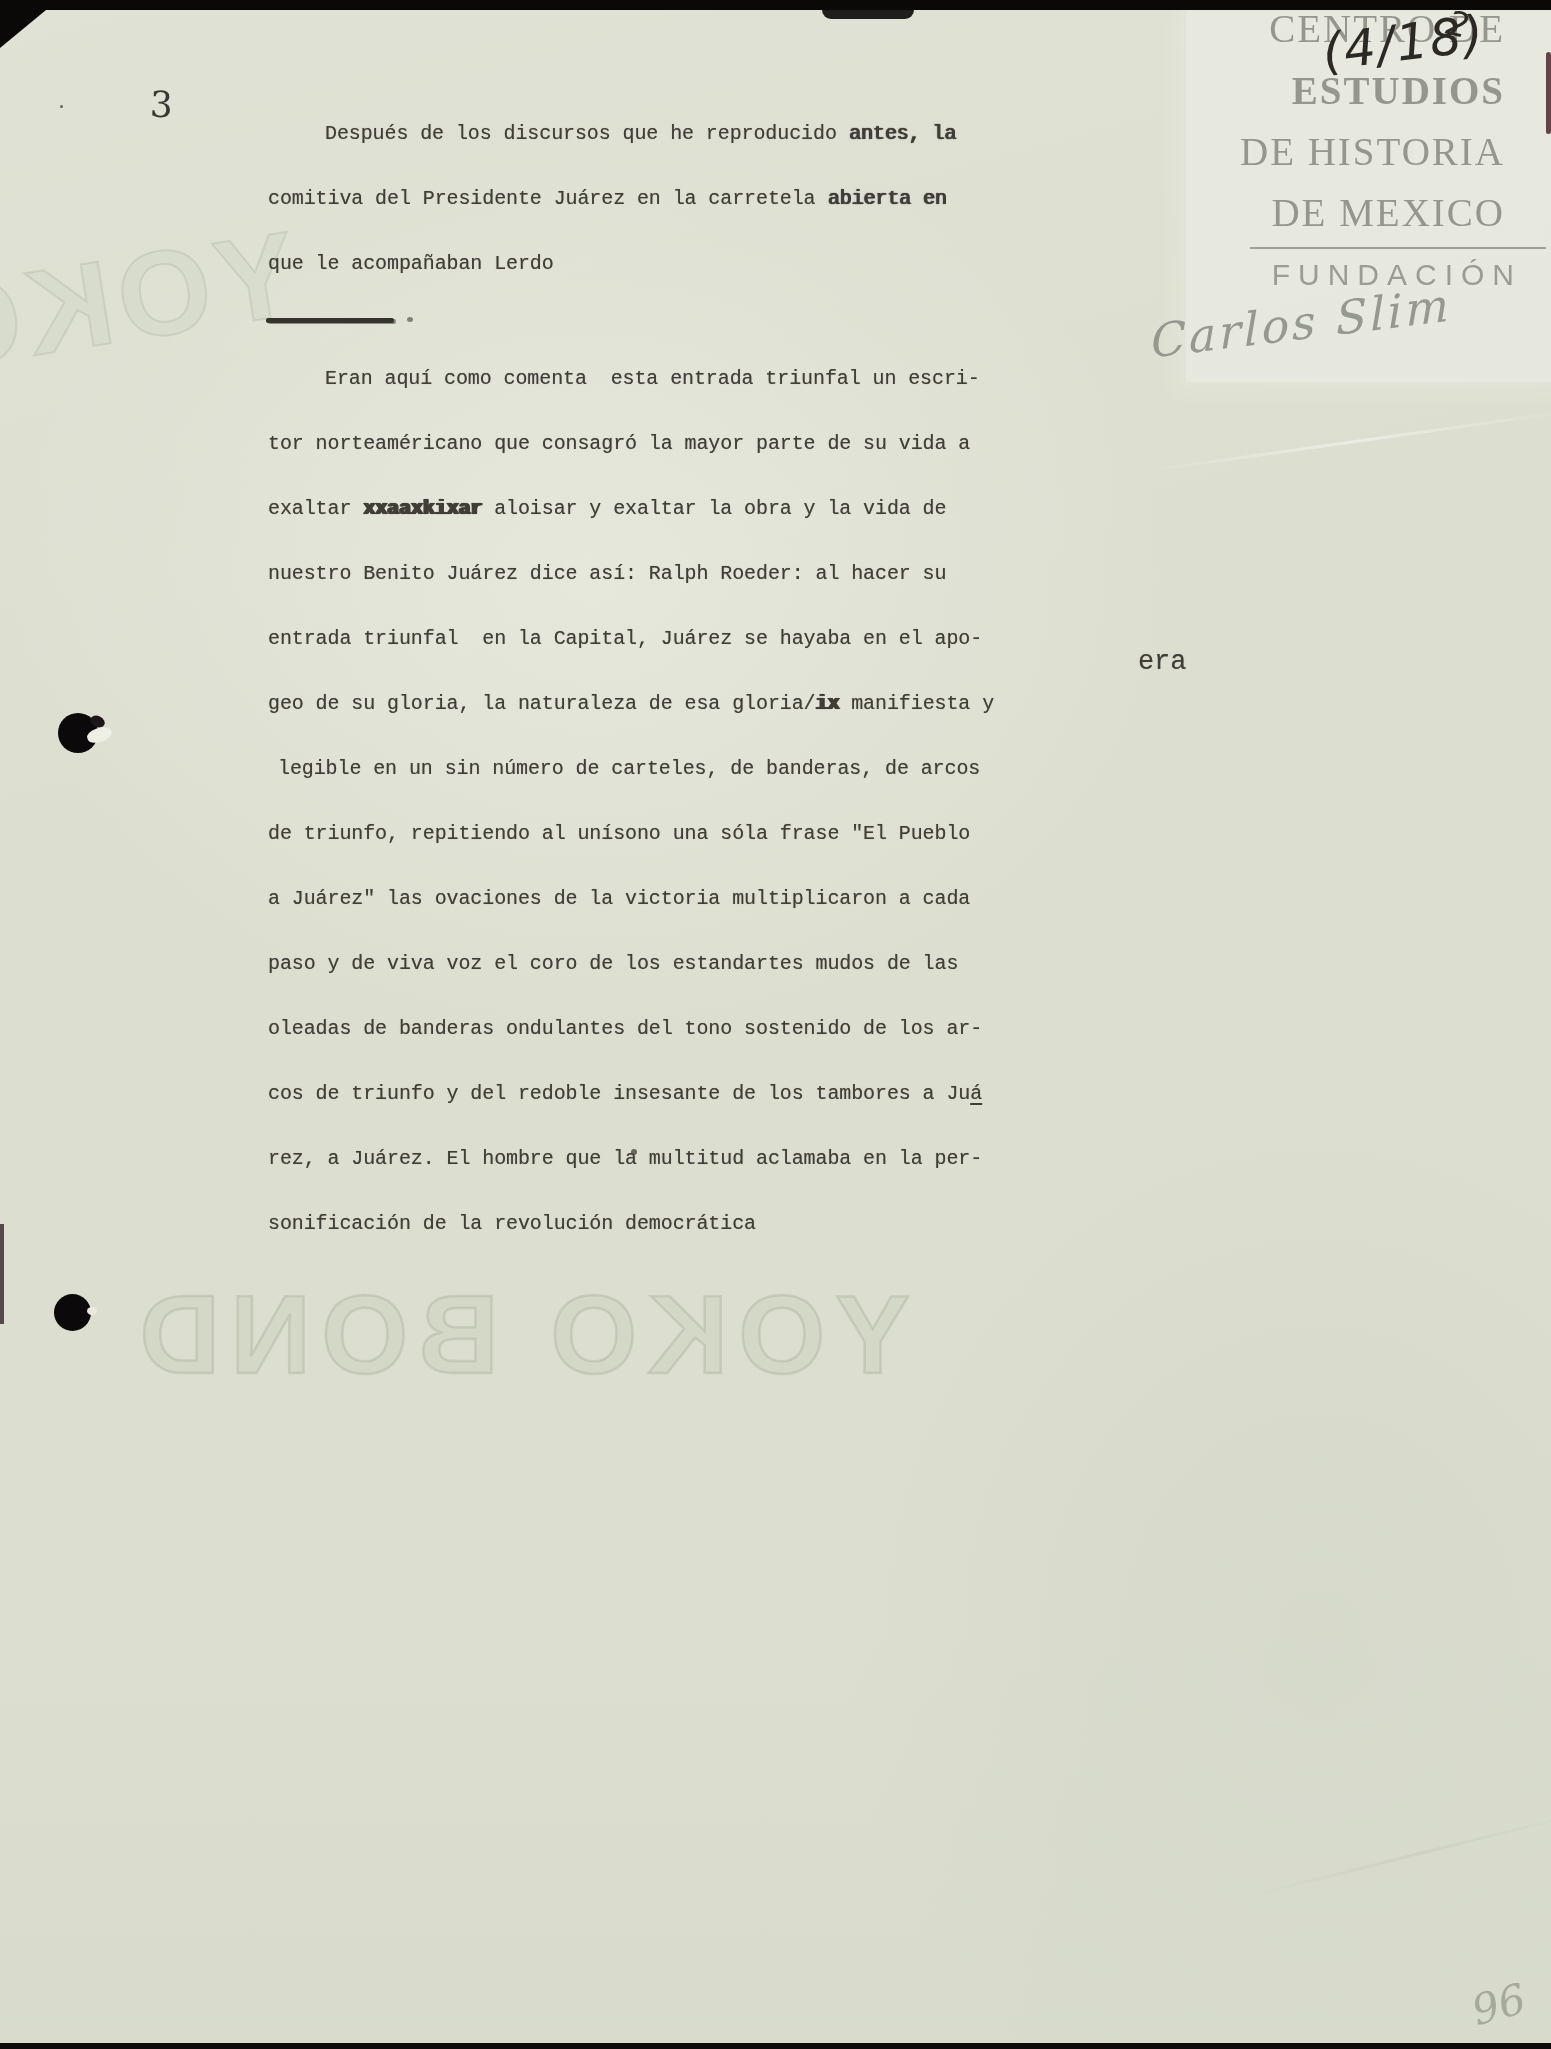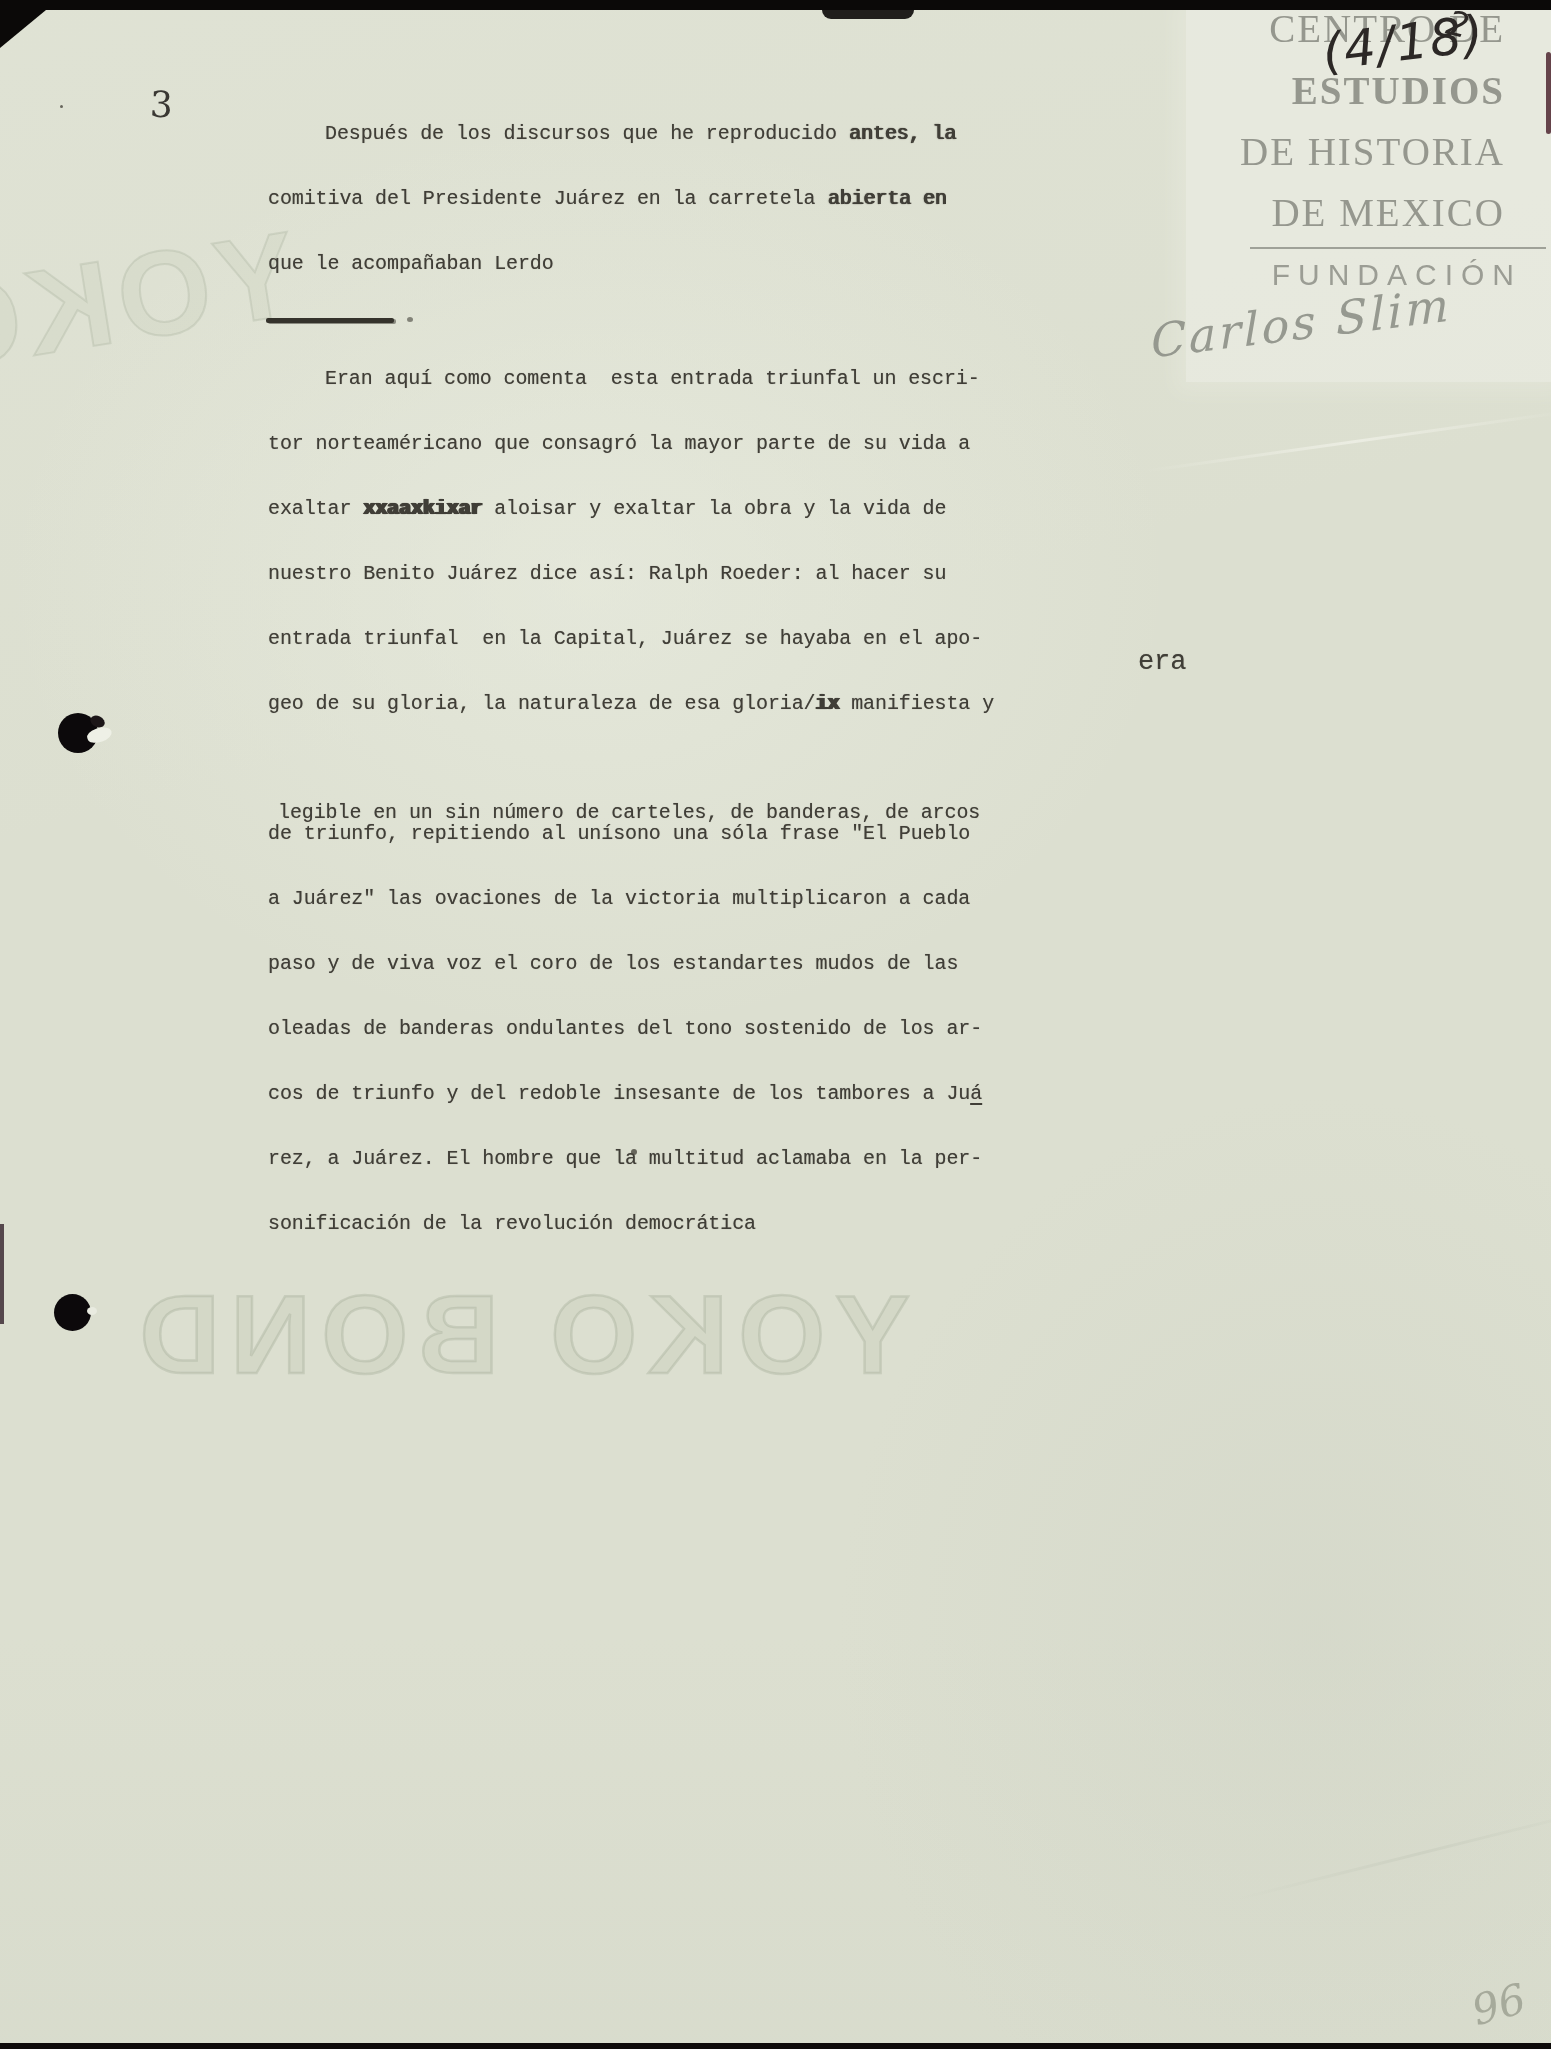"legible en un sin número" div.tline { top: 796px -> 752px }
